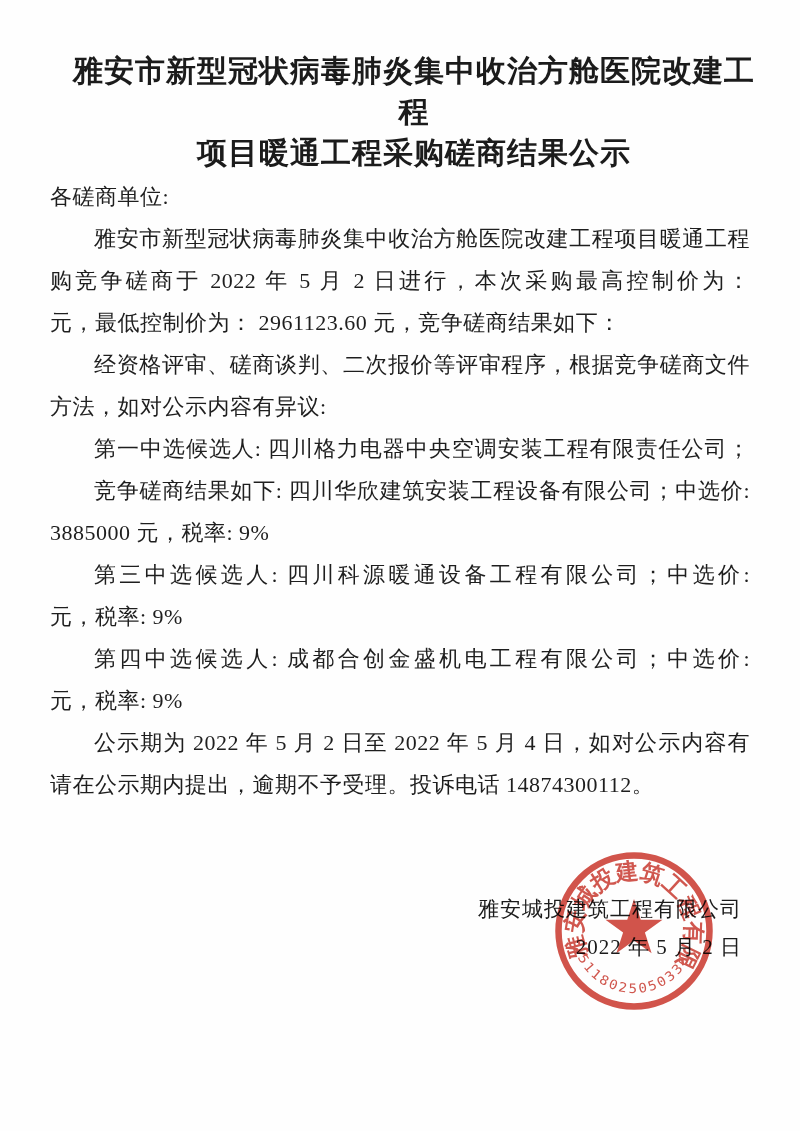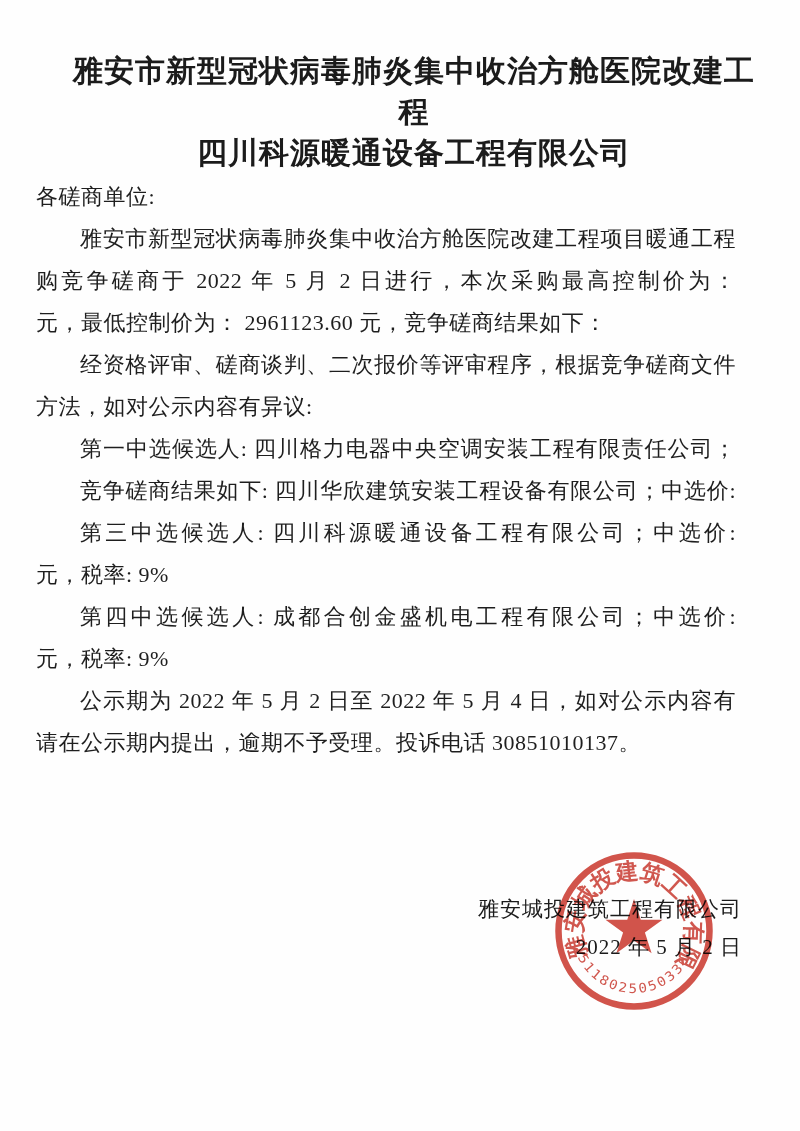"四川科源暖通设备工程有限公司" span.title-line { text: 四川科源暖通设备工程有限公司 -> 项目暖通工程采购磋商结果公示 }
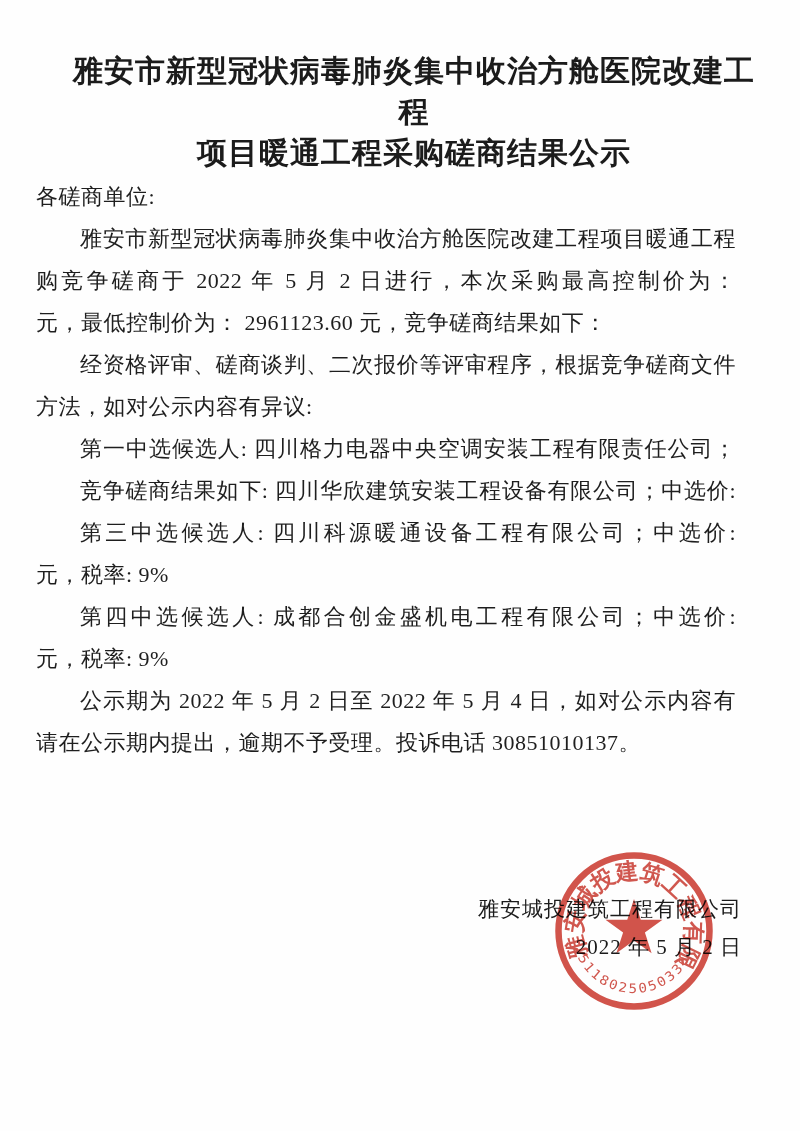"各磋商单位:" .body-lines { left: 36px -> 50px }
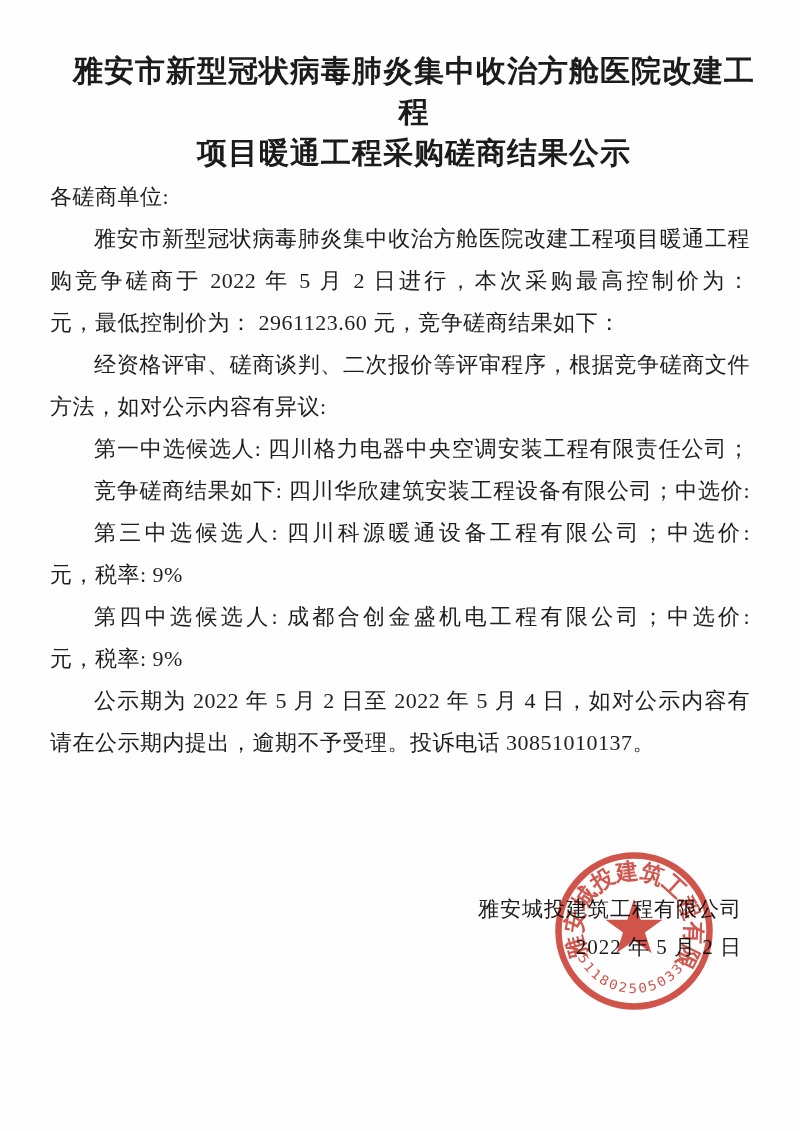"3885000 元，税率: 9%" div.line { html: none -> <div>3885000 元，税率: 9%</div> }
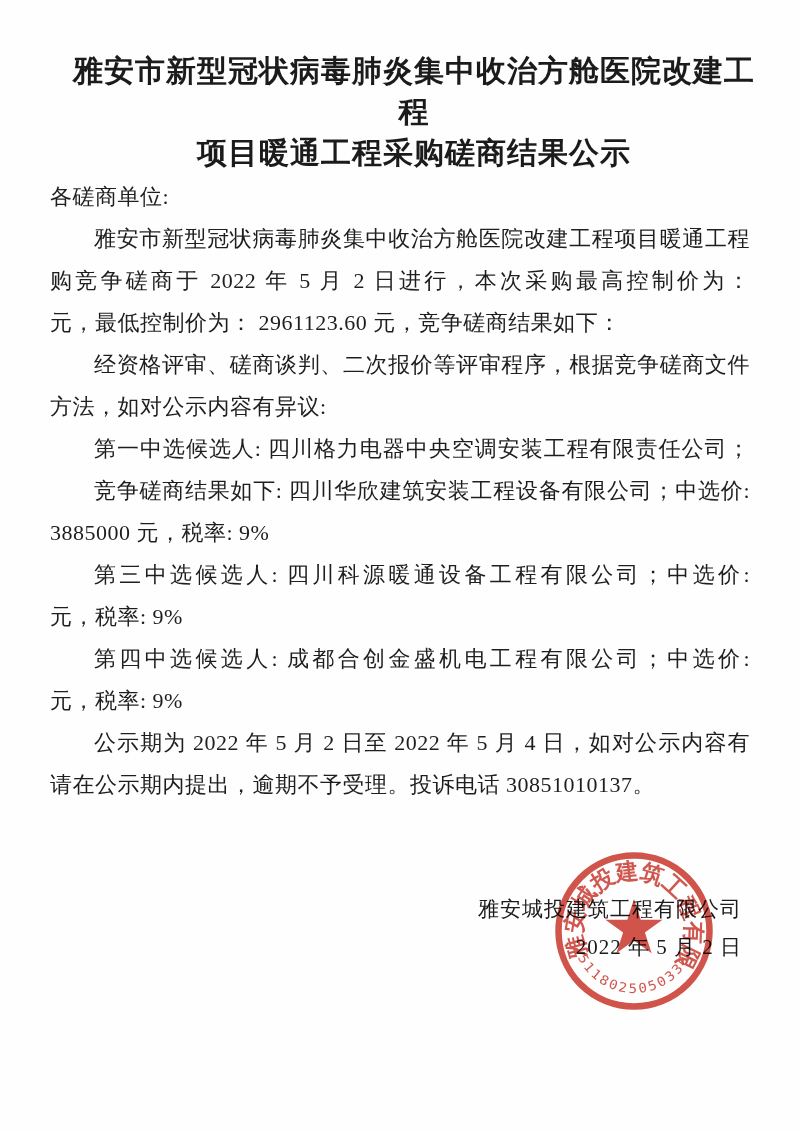"请在公示期内提出，逾期不予受理。投诉电话 30851010137。" div.line { text: 30851010137 -> 14874300112 }
